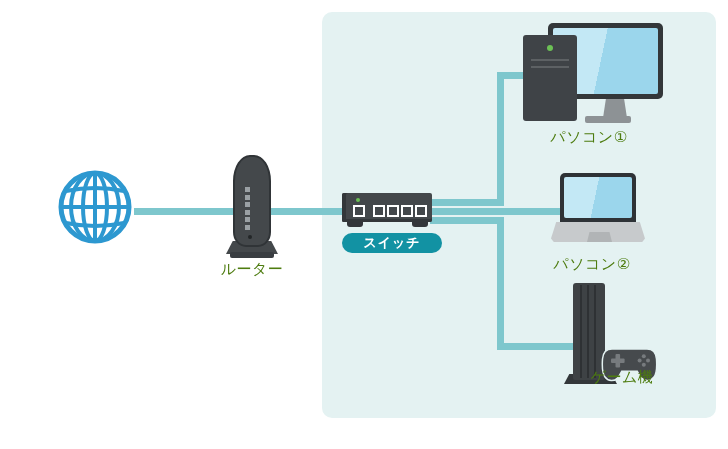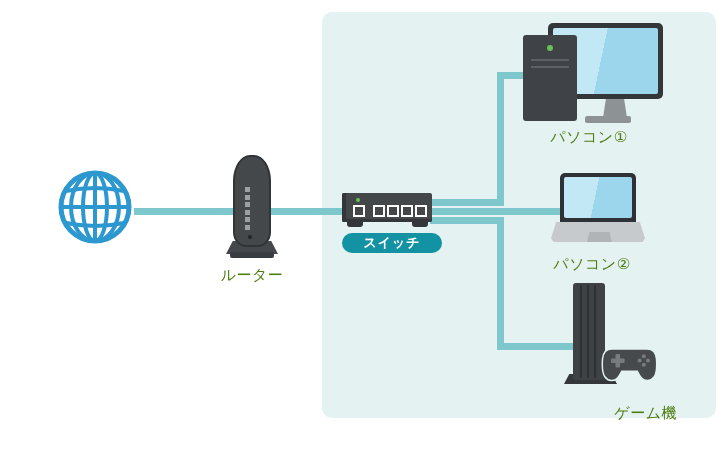"ルーター" .lbl-router { margin-top: 6px -> none }
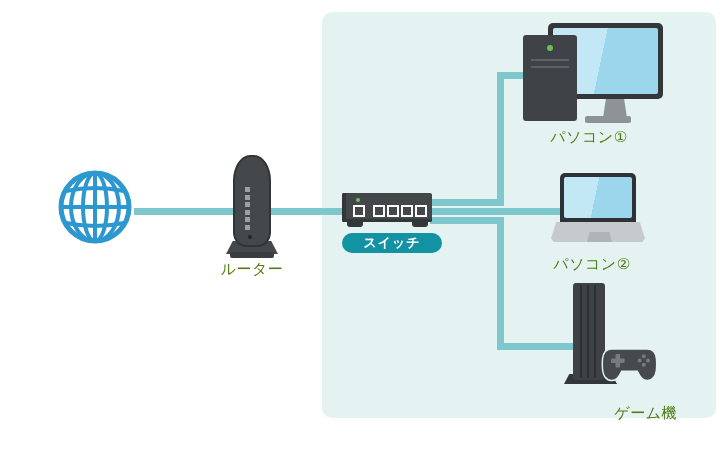"ゲーム機" .lbl-game { text-align: right -> none; top: 404px -> 368px }
